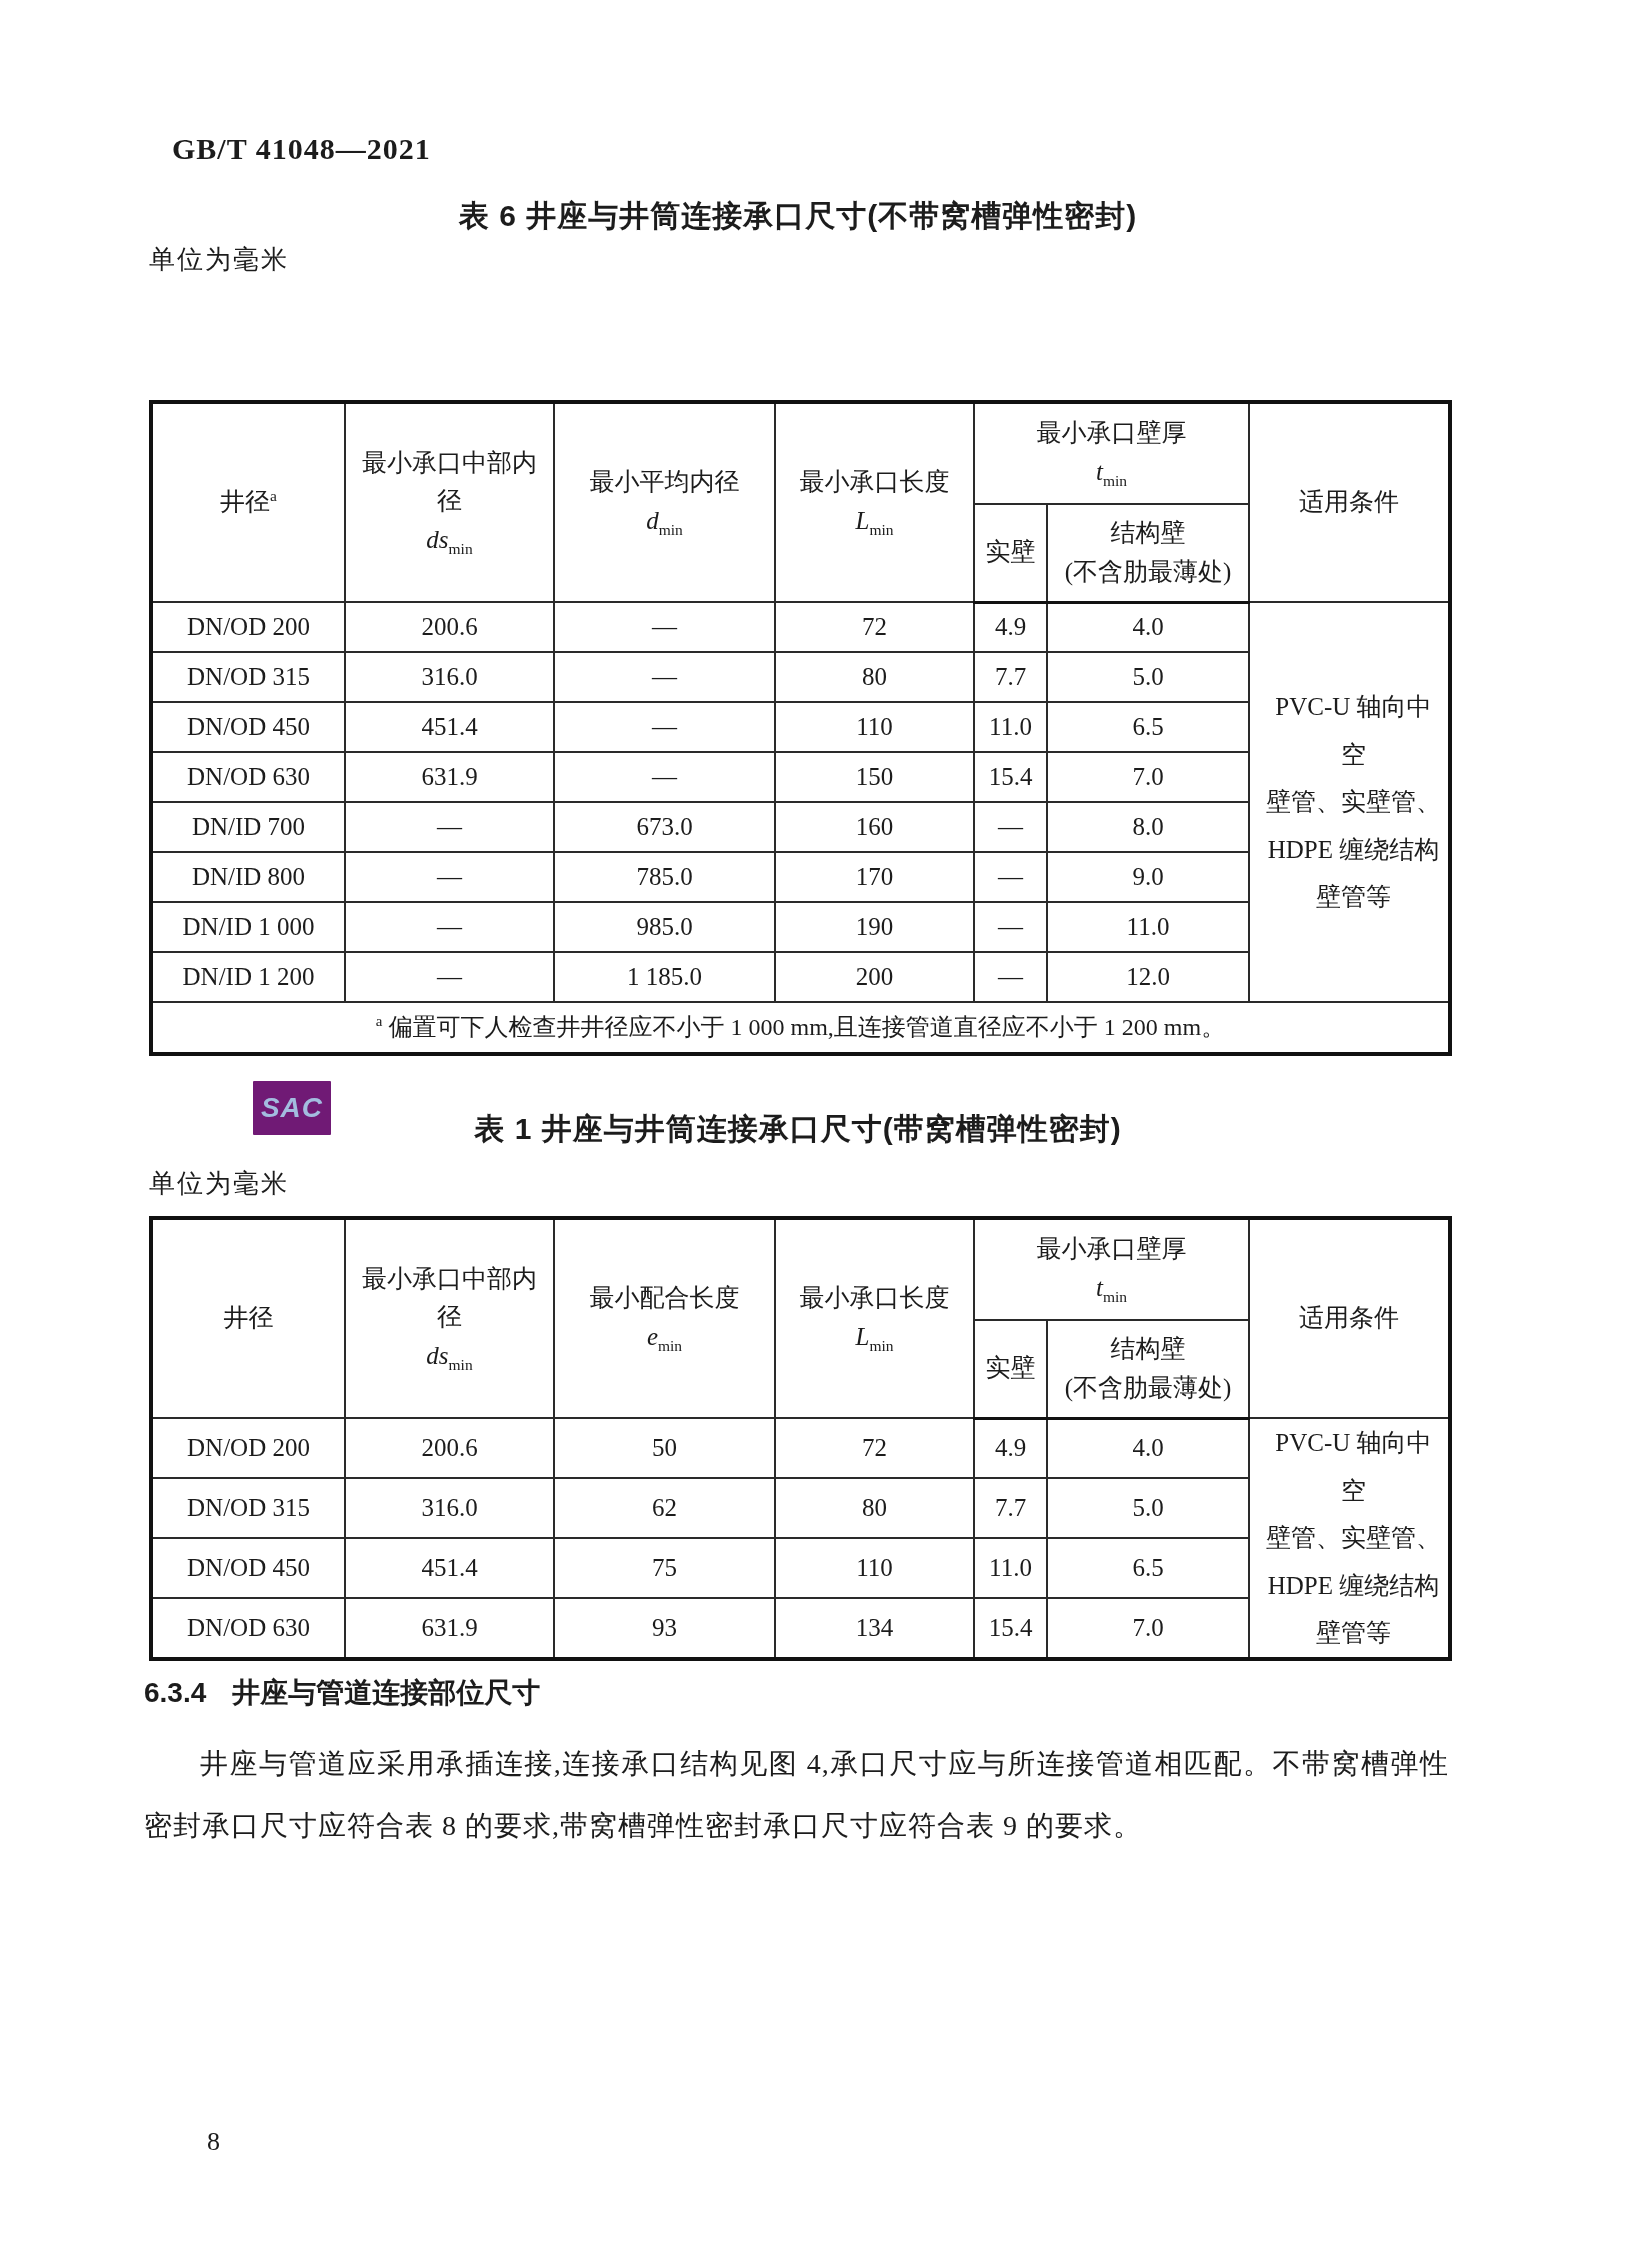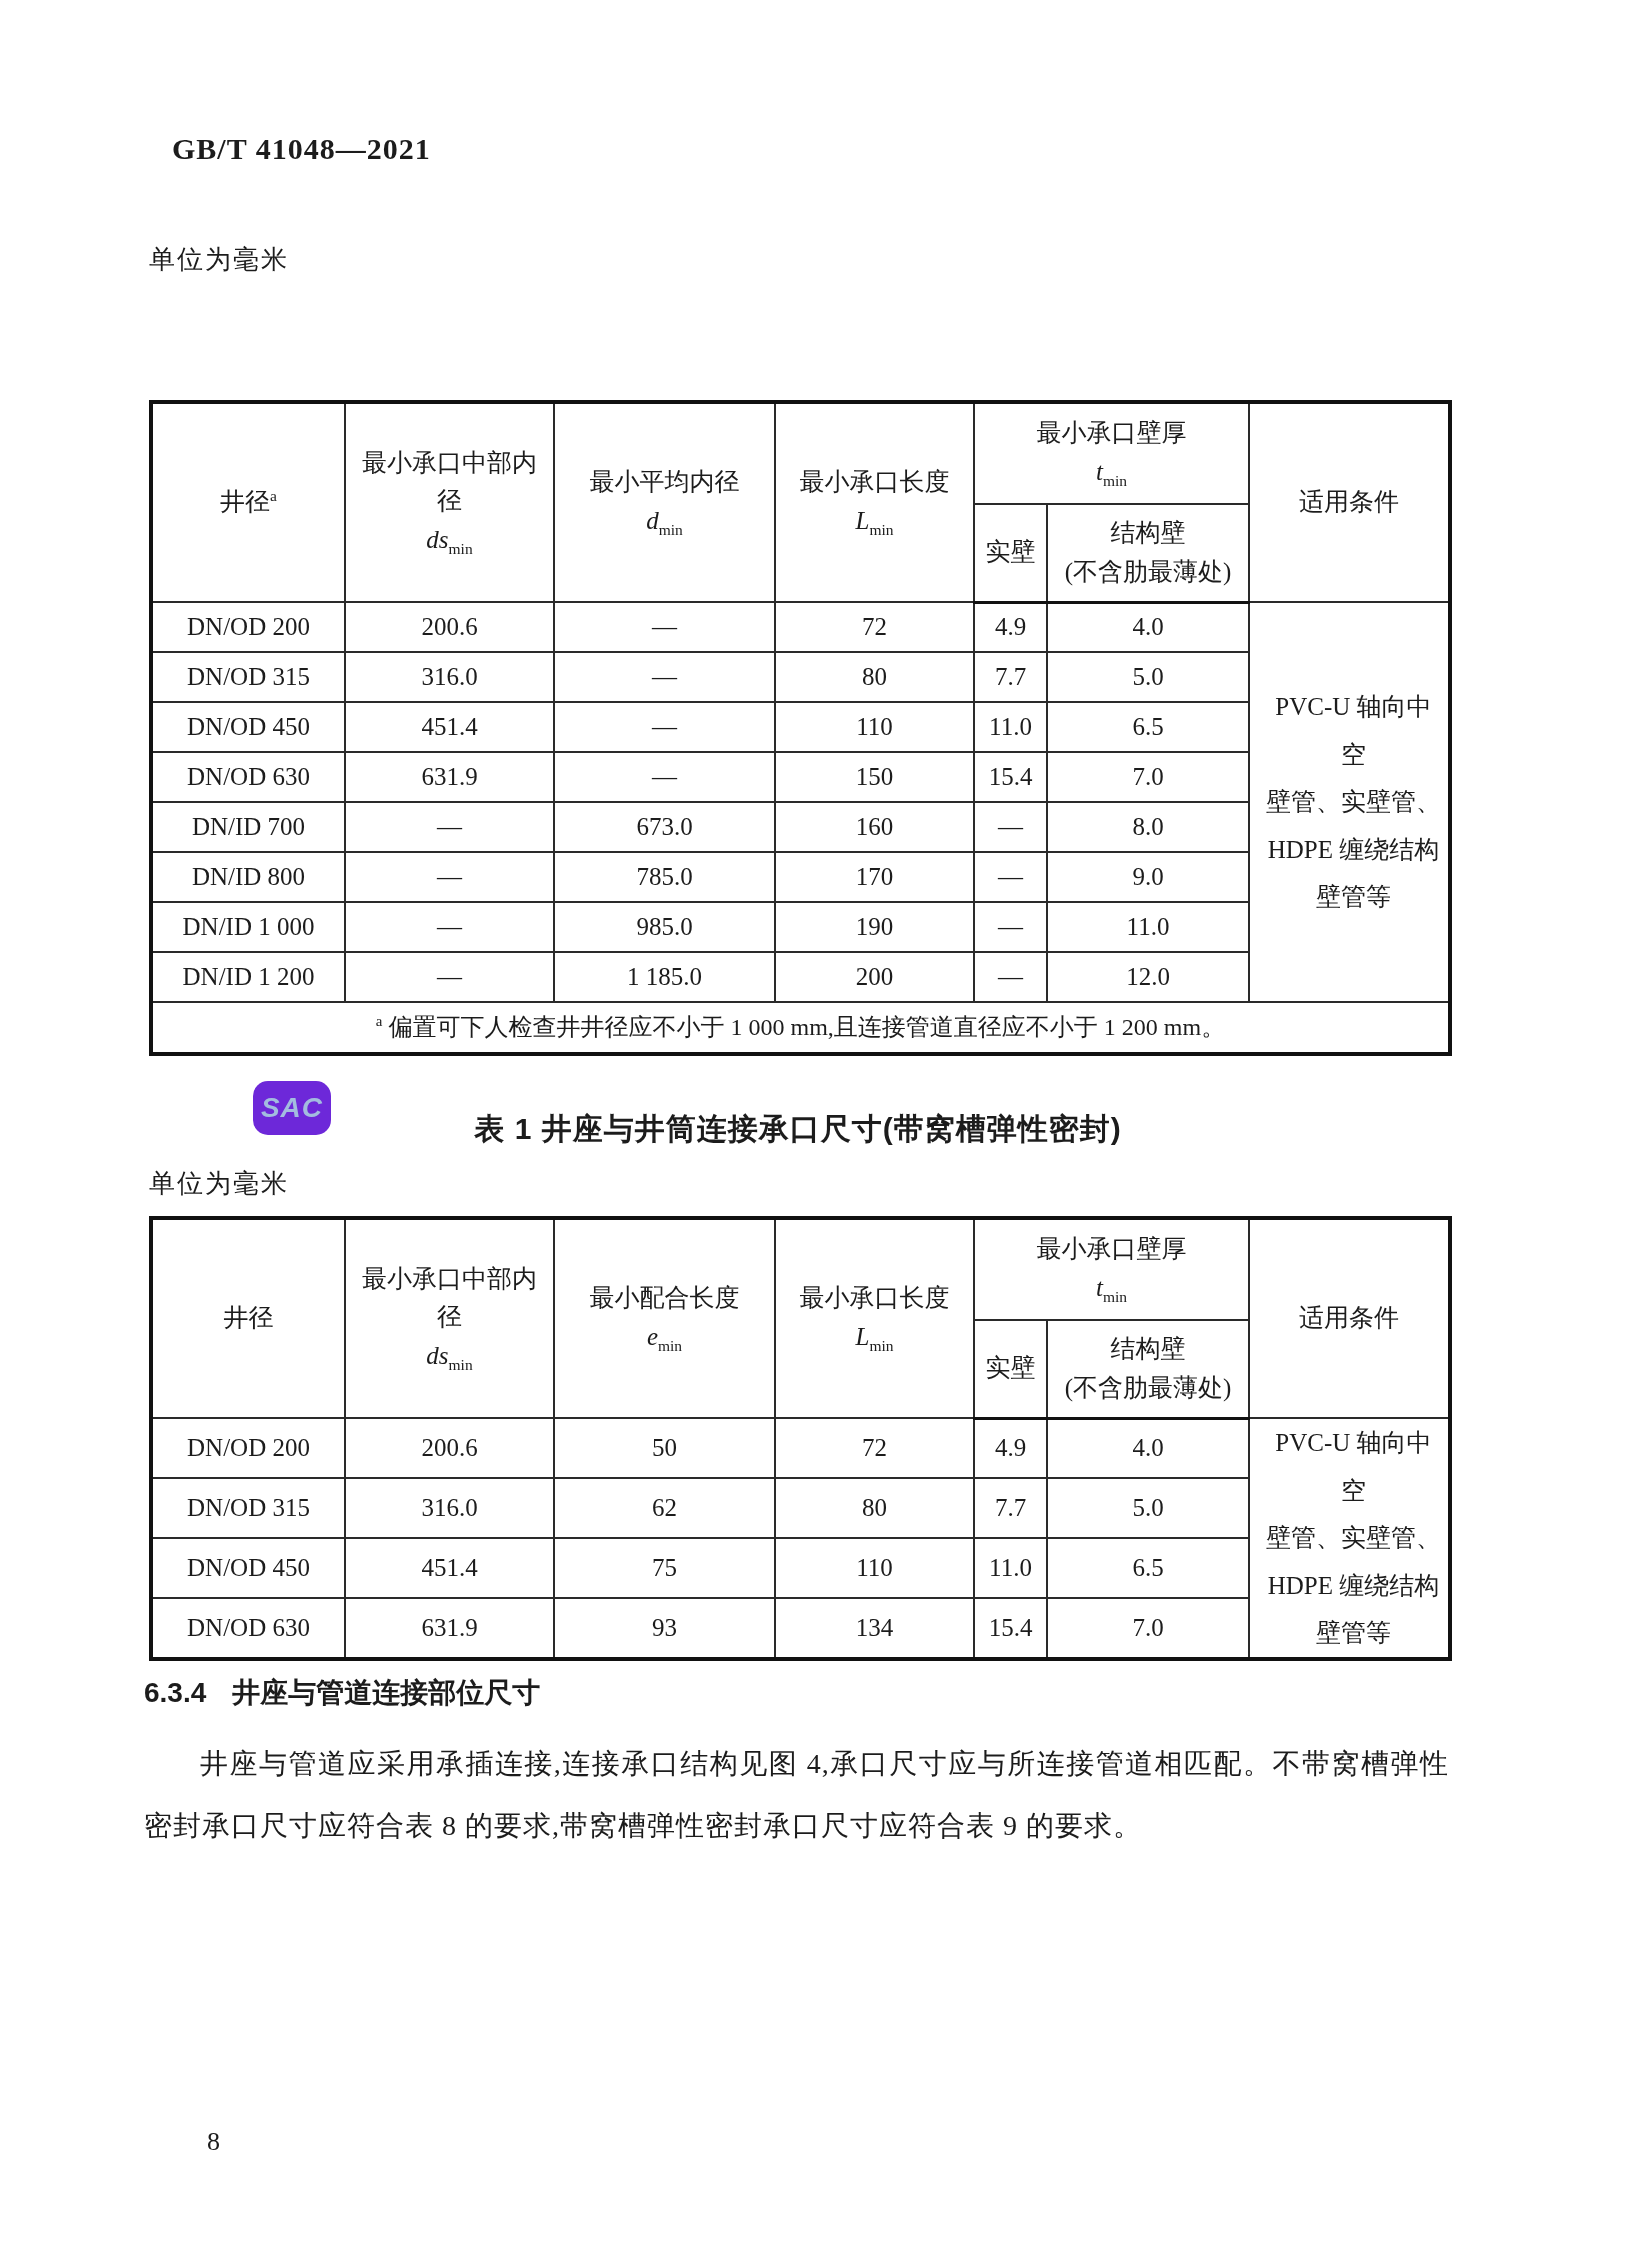"表 6 井座与井筒连接承口尺寸(不带窝槽弹性密封)" div.tbl-title { html: none -> <div>表 6 井座与井筒连接承口尺寸(不带窝槽弹性密封)</div> }
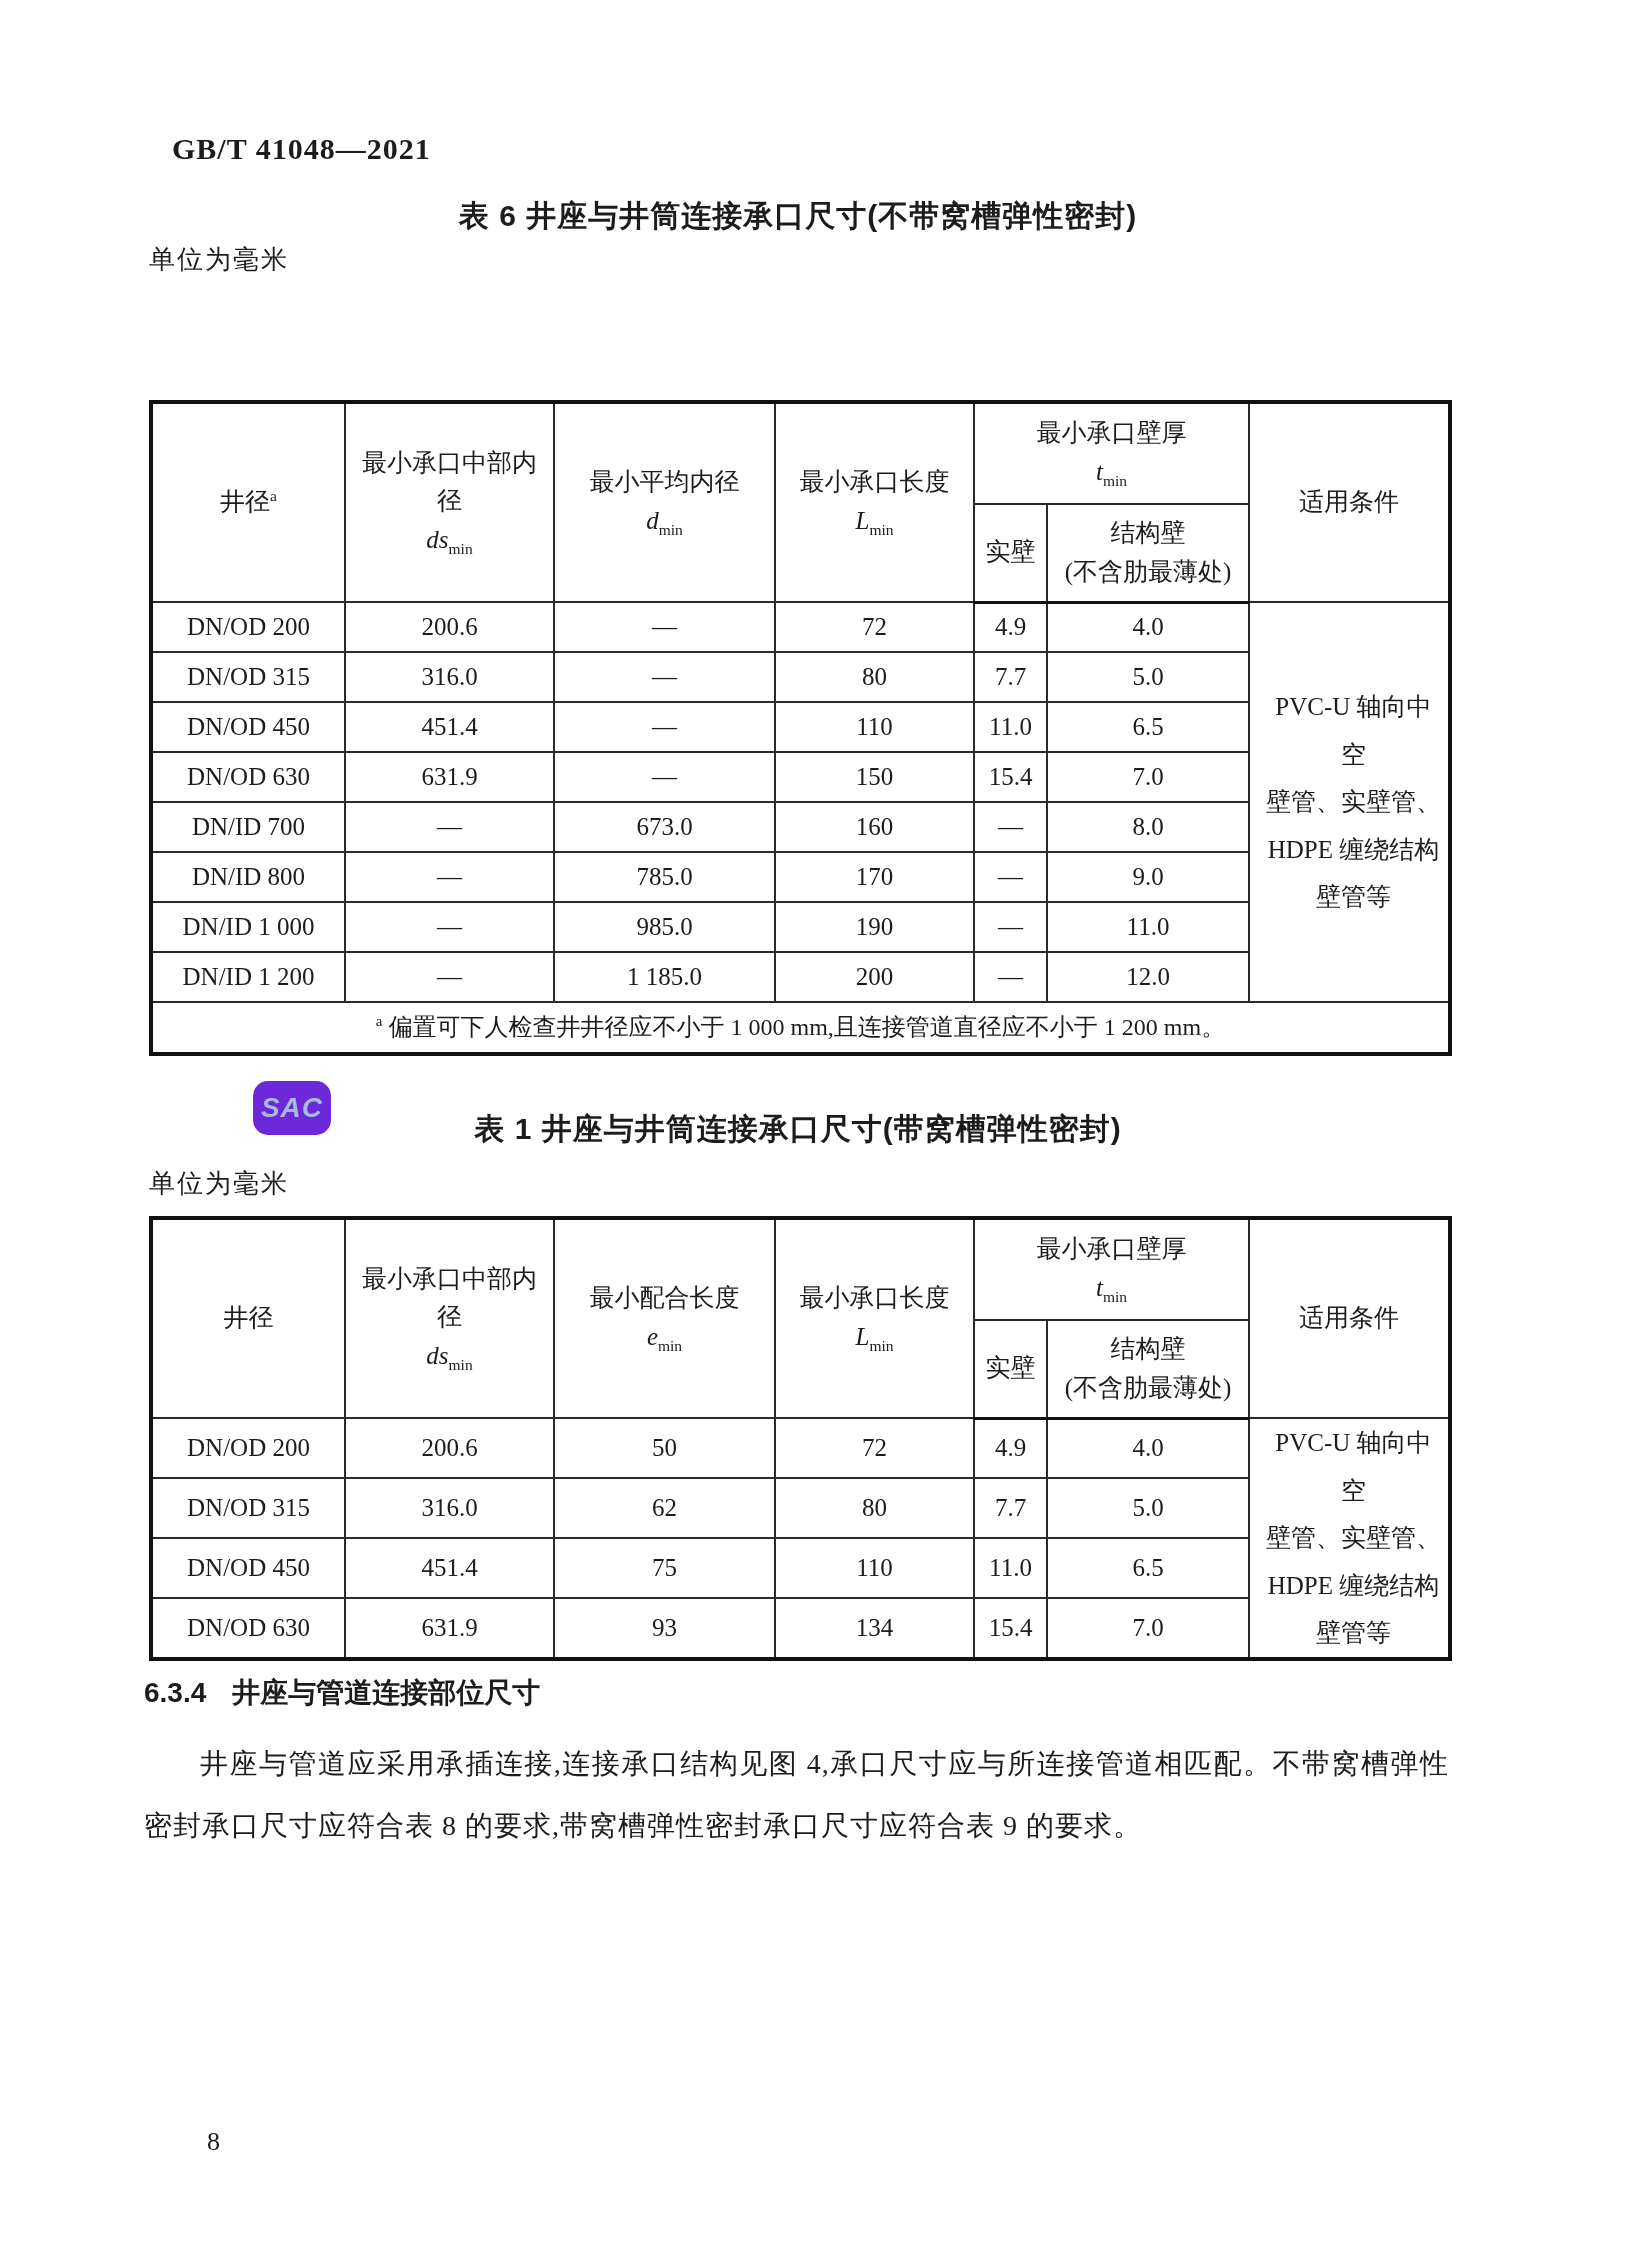"SAC" .watermark { background: #6d28d9 -> #701a75; border-radius: 15px -> 1px }
